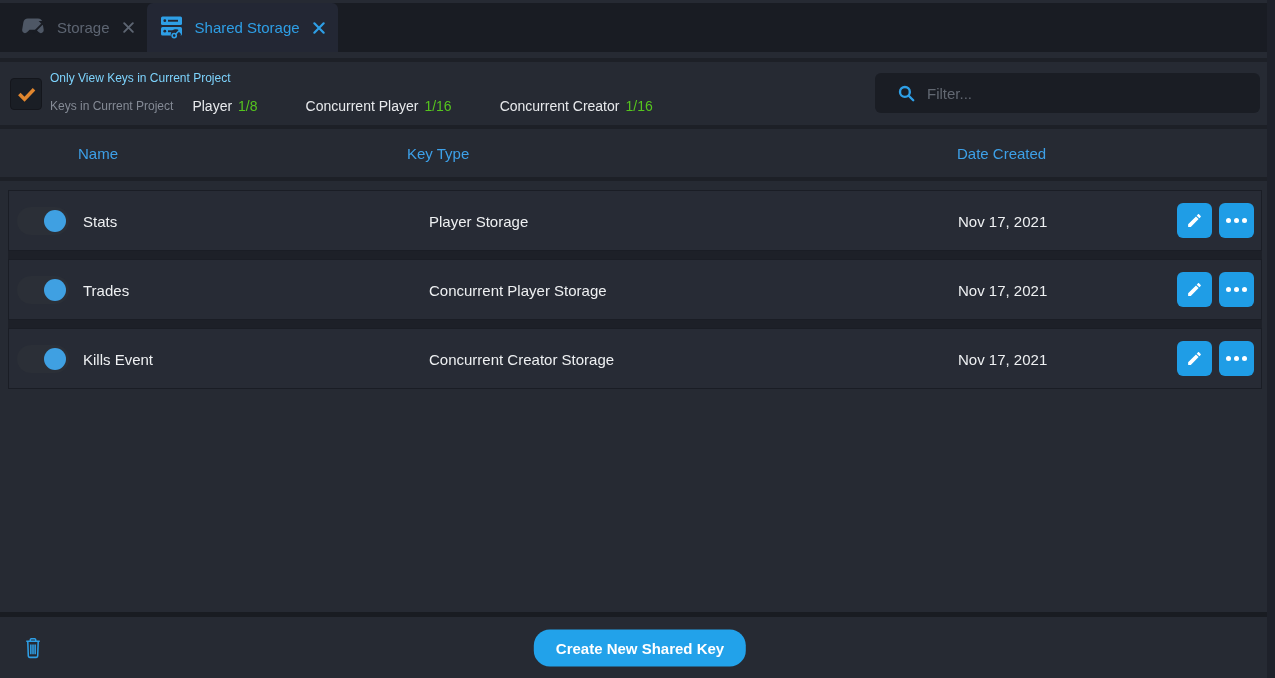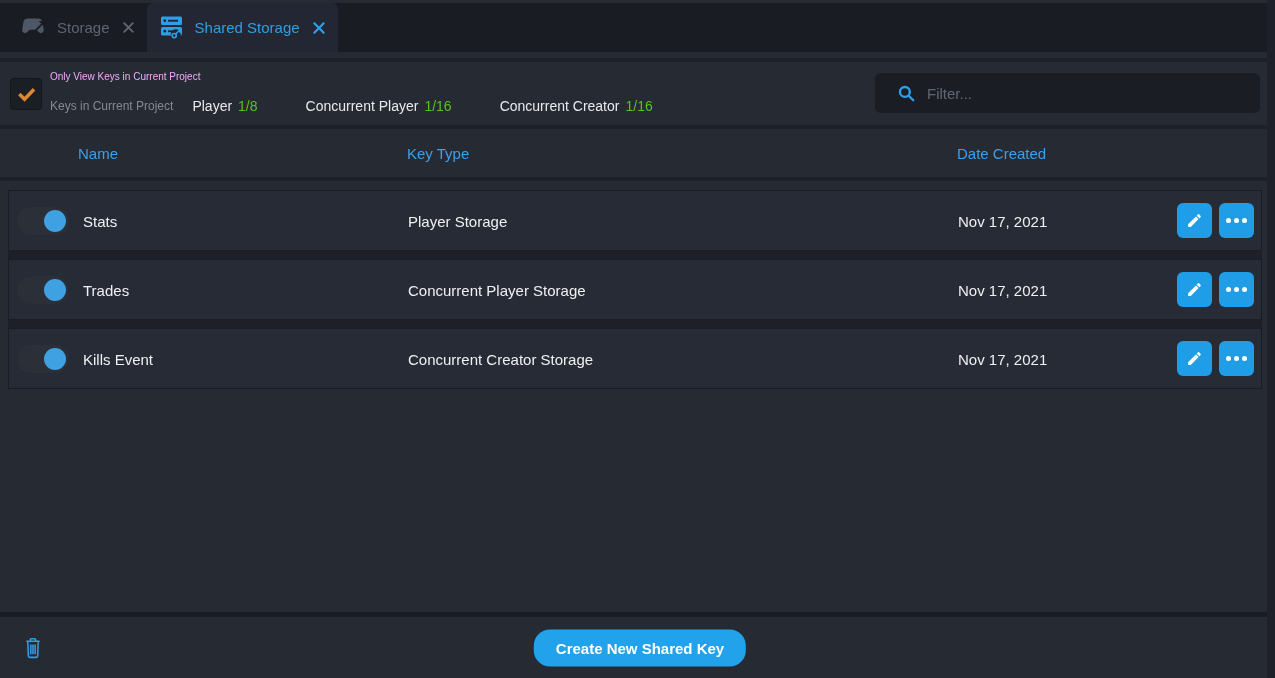"Only View Keys in Current" .header-title { color: #f0abfc -> #7dd3fc; font-size: 10px -> 12px }
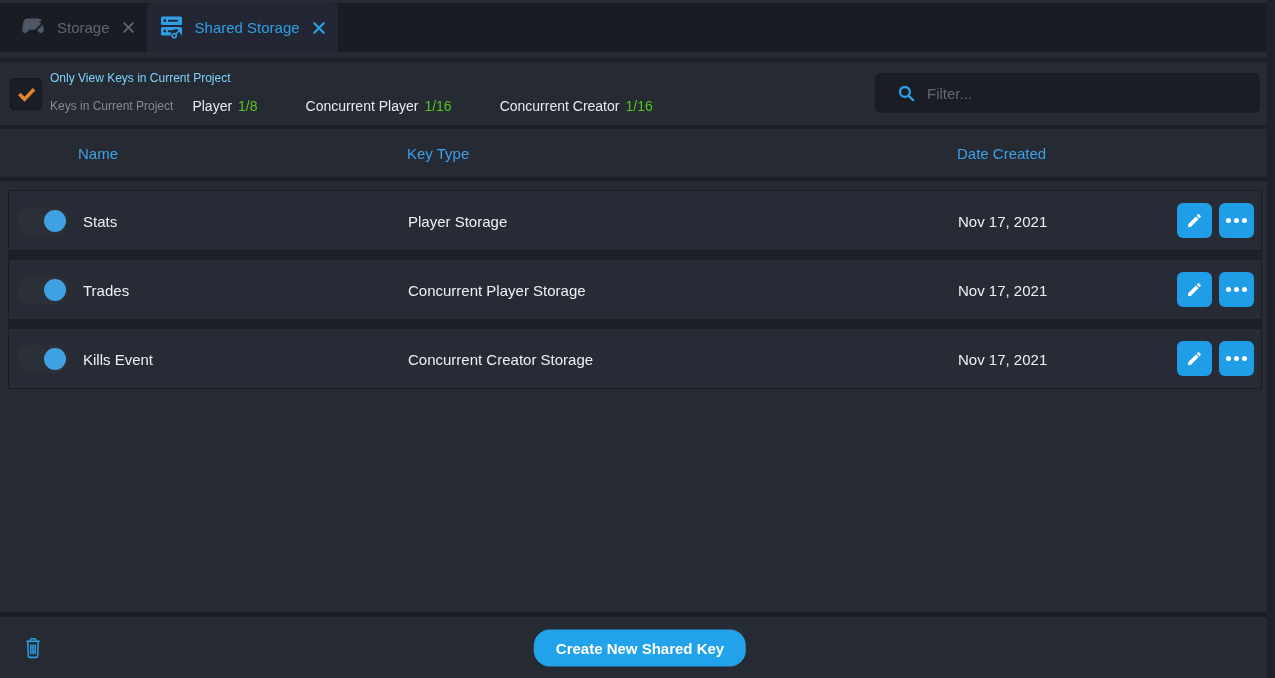"Player Storage" .cell-type { left: 399px -> 420px }
